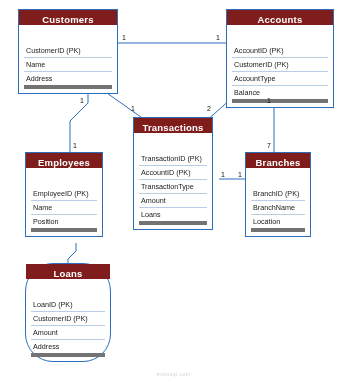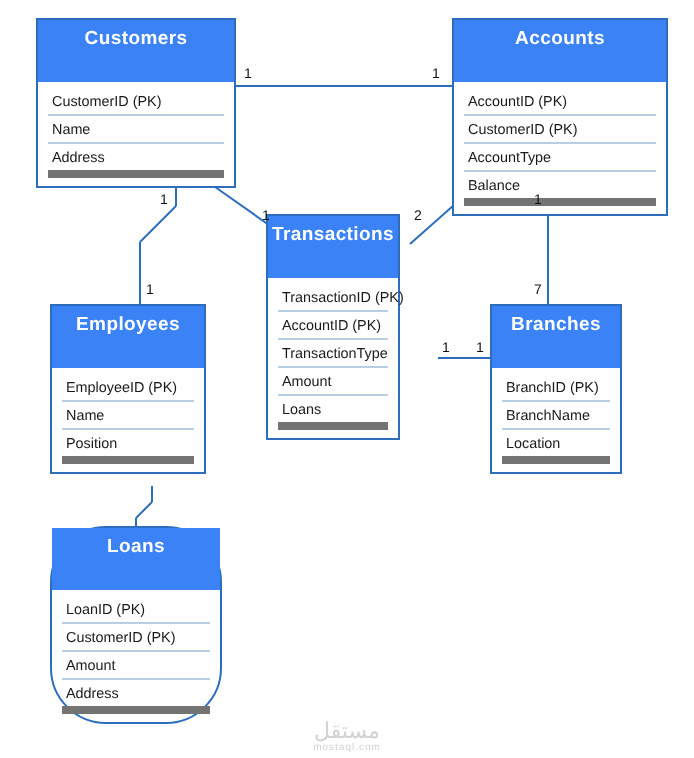"Customers" .entity-header { background: #3b82f6 -> #7f1d1d; padding: 4px 0 16px 0 -> 4px 0 0 0 }
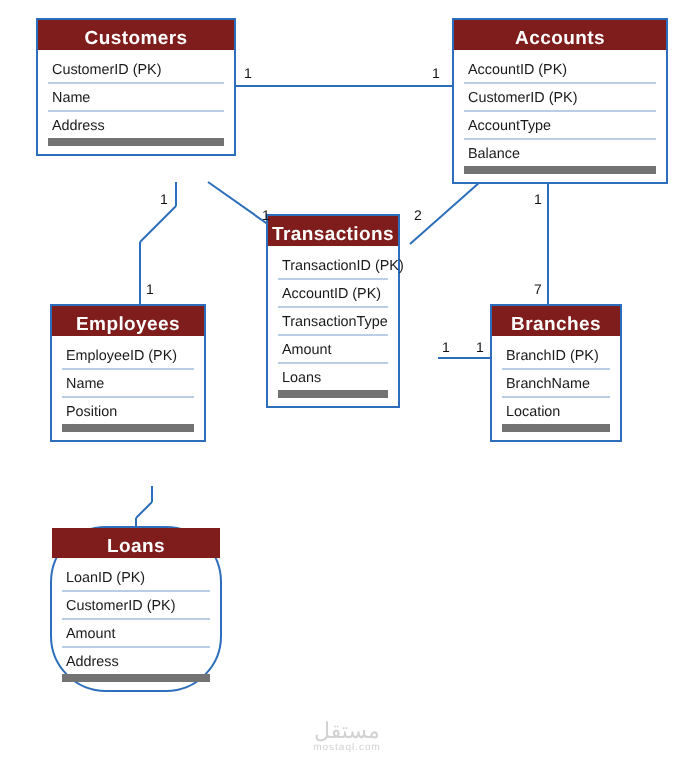"CustomerID (PK)" .entity-body { padding: 3px 5px 4px 5px -> 19px 5px 4px 5px }
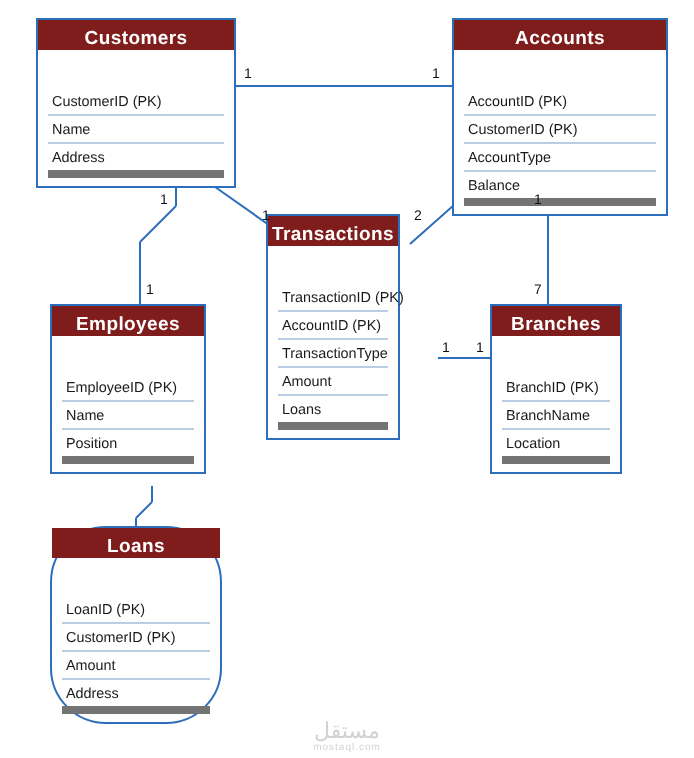"Transactions" div.entity { top: 107px -> 117px; width: 67px -> 80px }
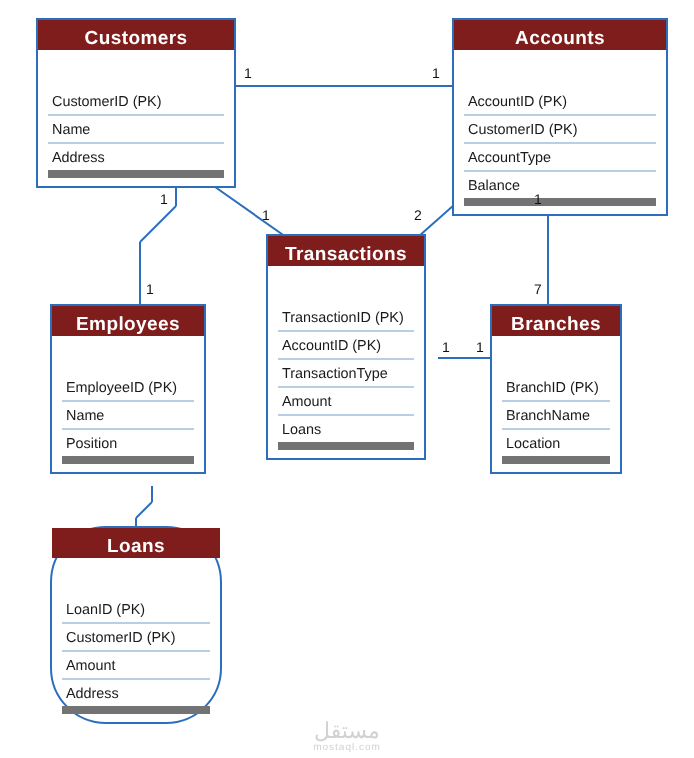"مستقل" div.wm-main { html: <div>مستقل</div> -> none }
